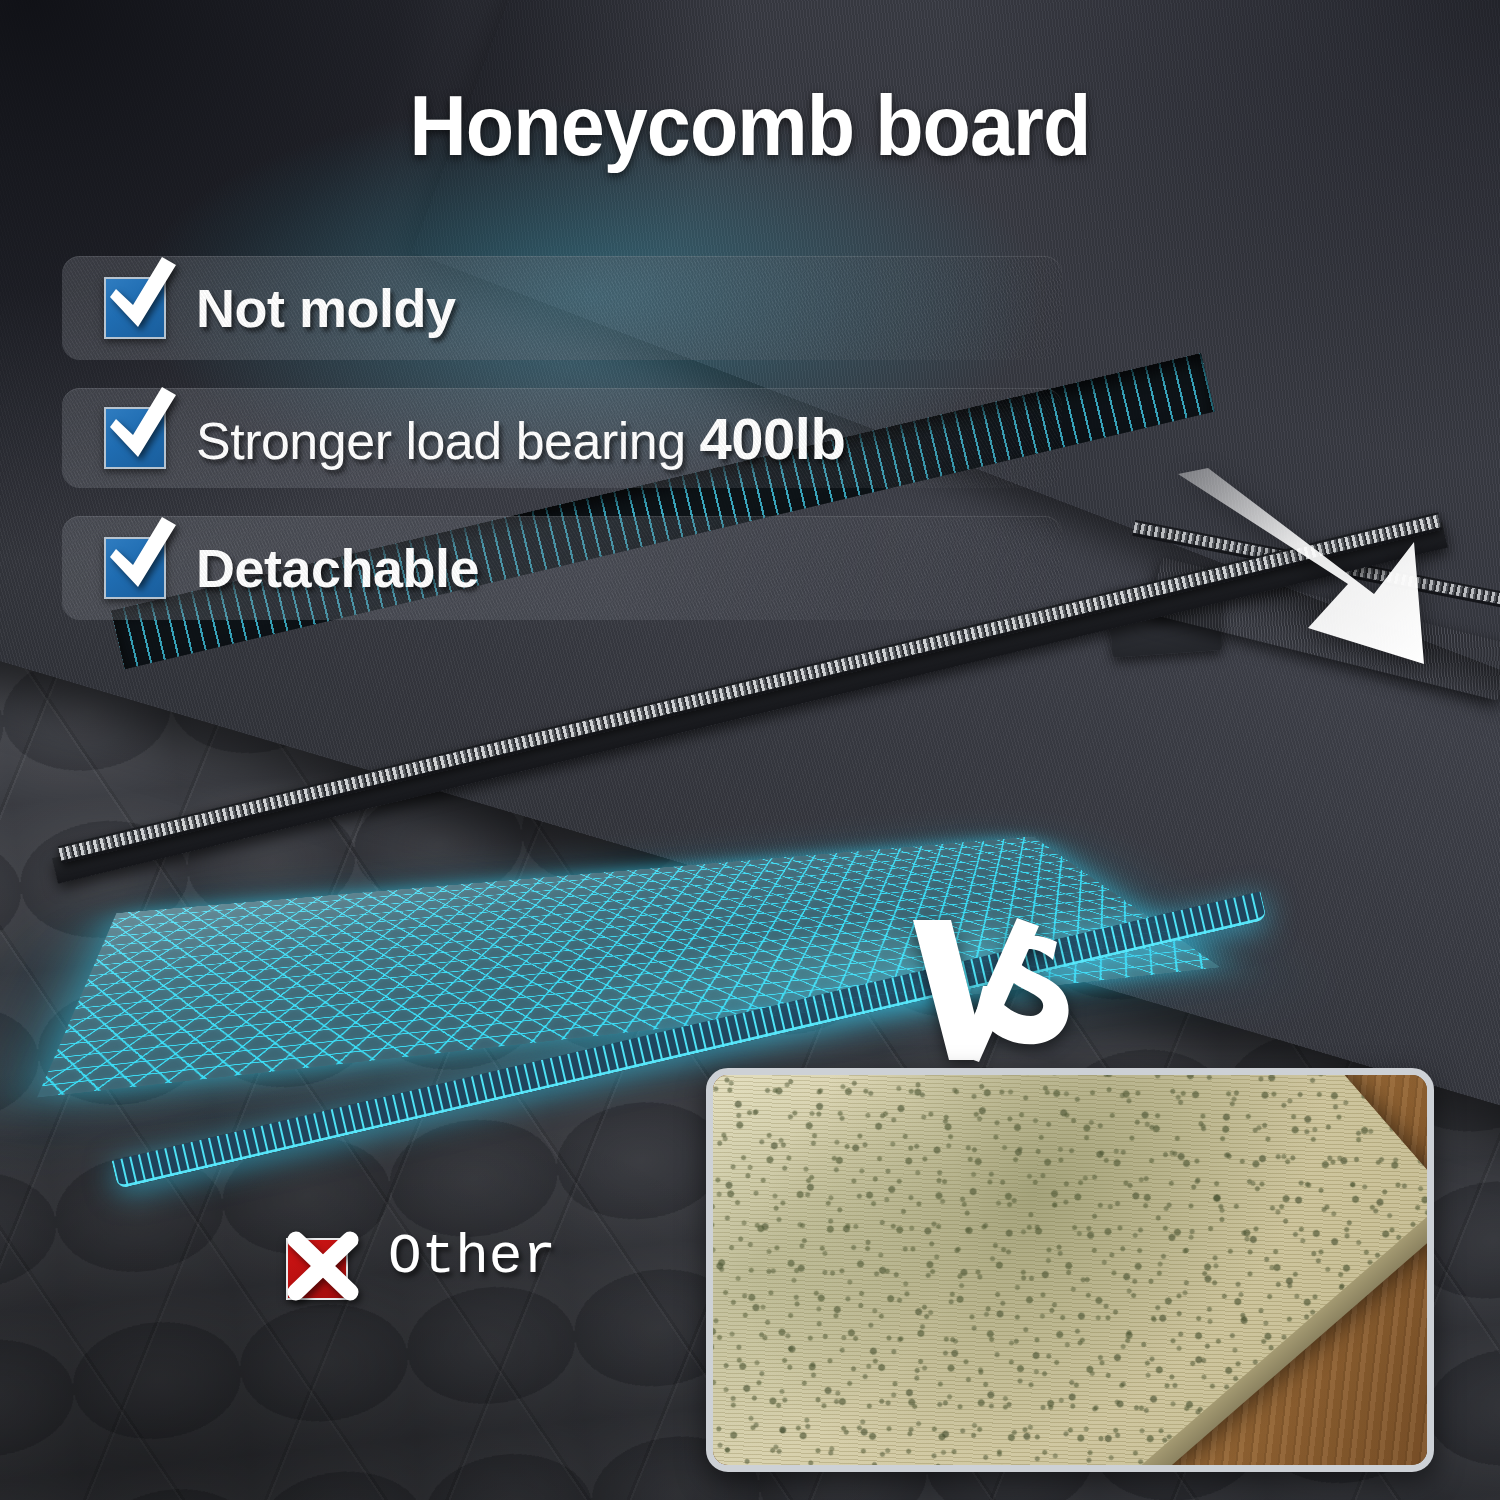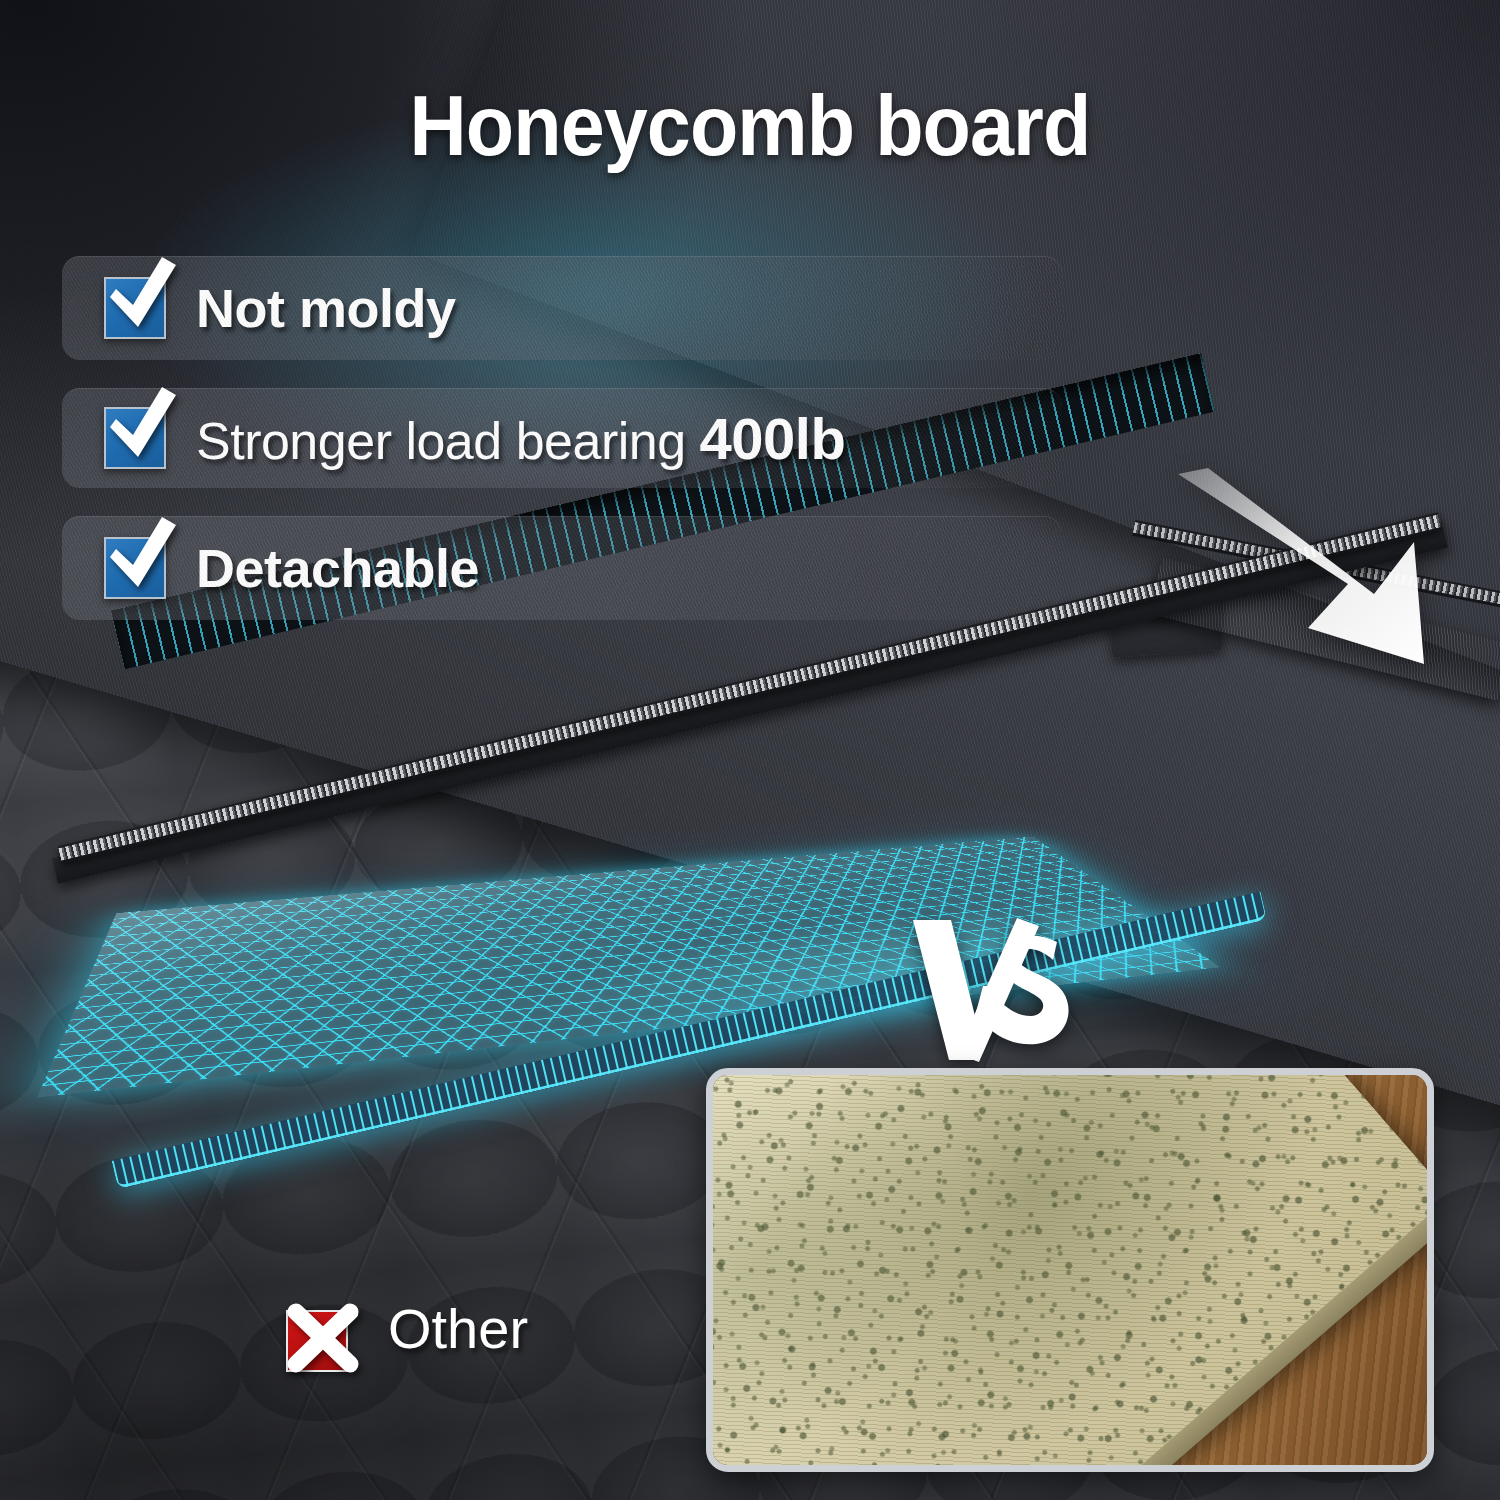"Other" .other { font-family: none -> Liberation Mono, monospace; top: 1300px -> 1228px }
